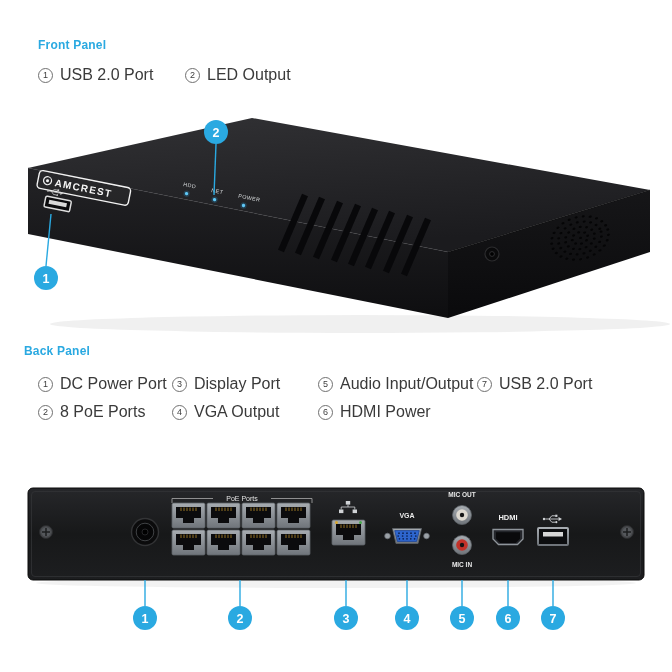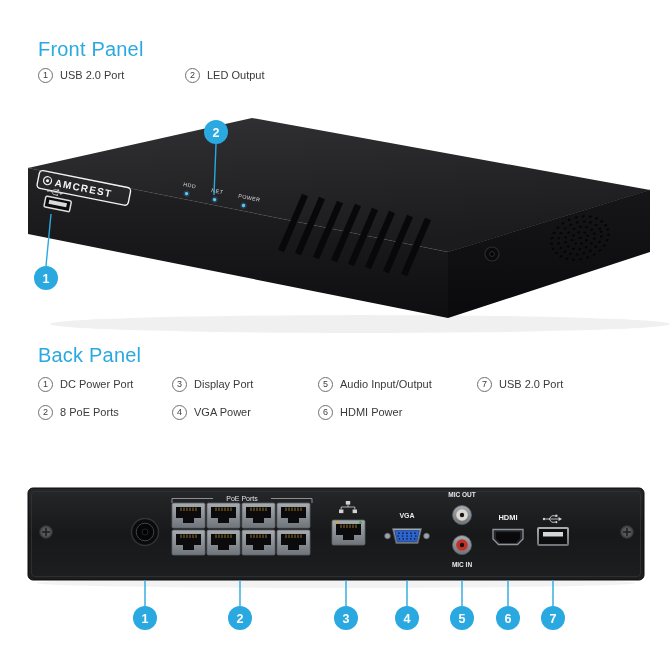"Front Panel" .section-title { font-size: 20px -> 12px; font-weight: normal -> bold }
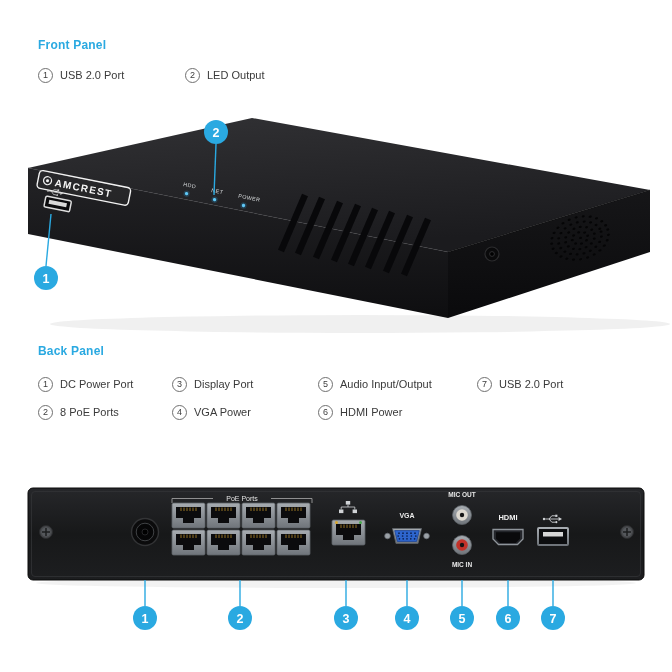"USB 2.0 Port" .llabel { font-size: 11px -> 16px }
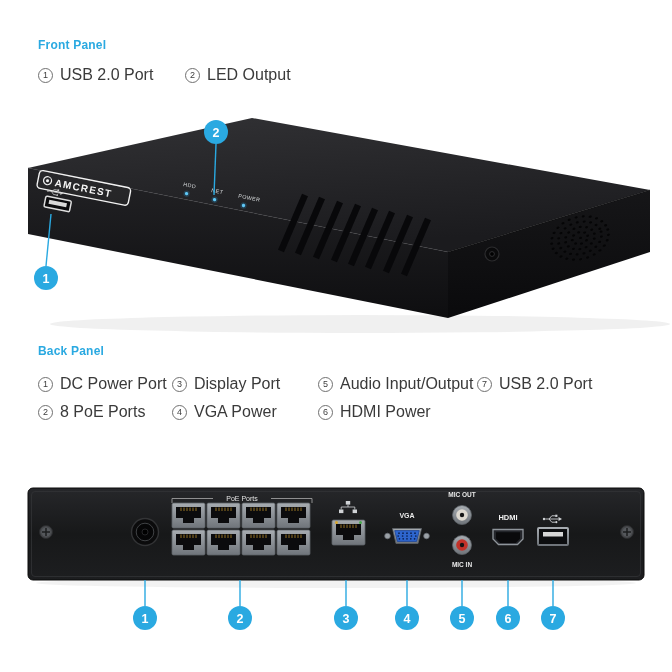"Back Panel" div.section-title { left: 38px -> 24px }
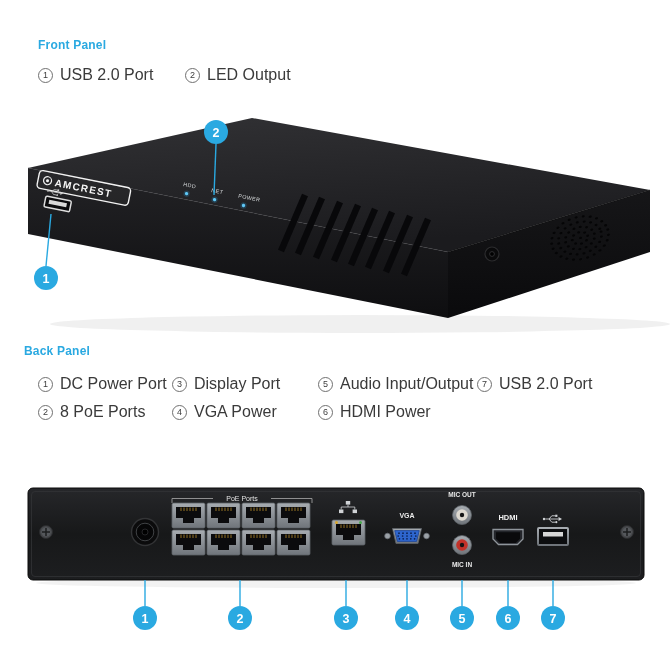"VGA Power" span.llabel { text: Power -> Output }
